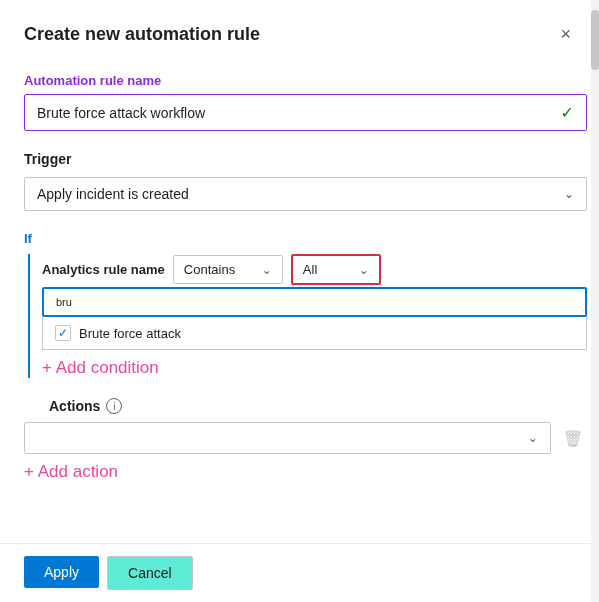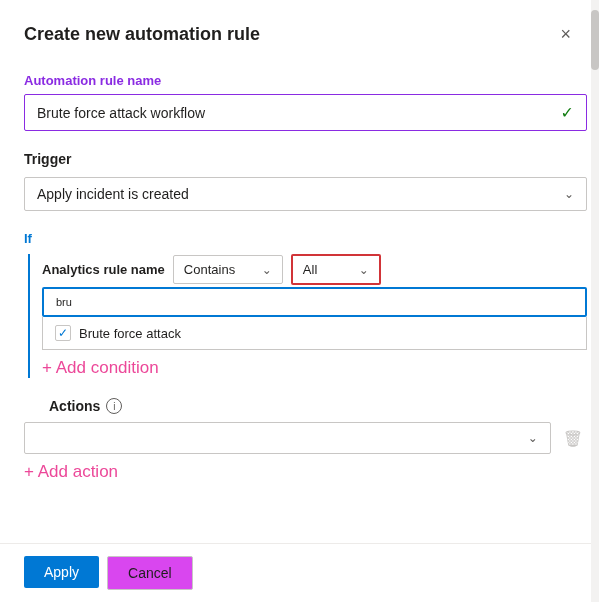"Cancel" .btn-cancel { background: #d946ef -> #5eead4 }
